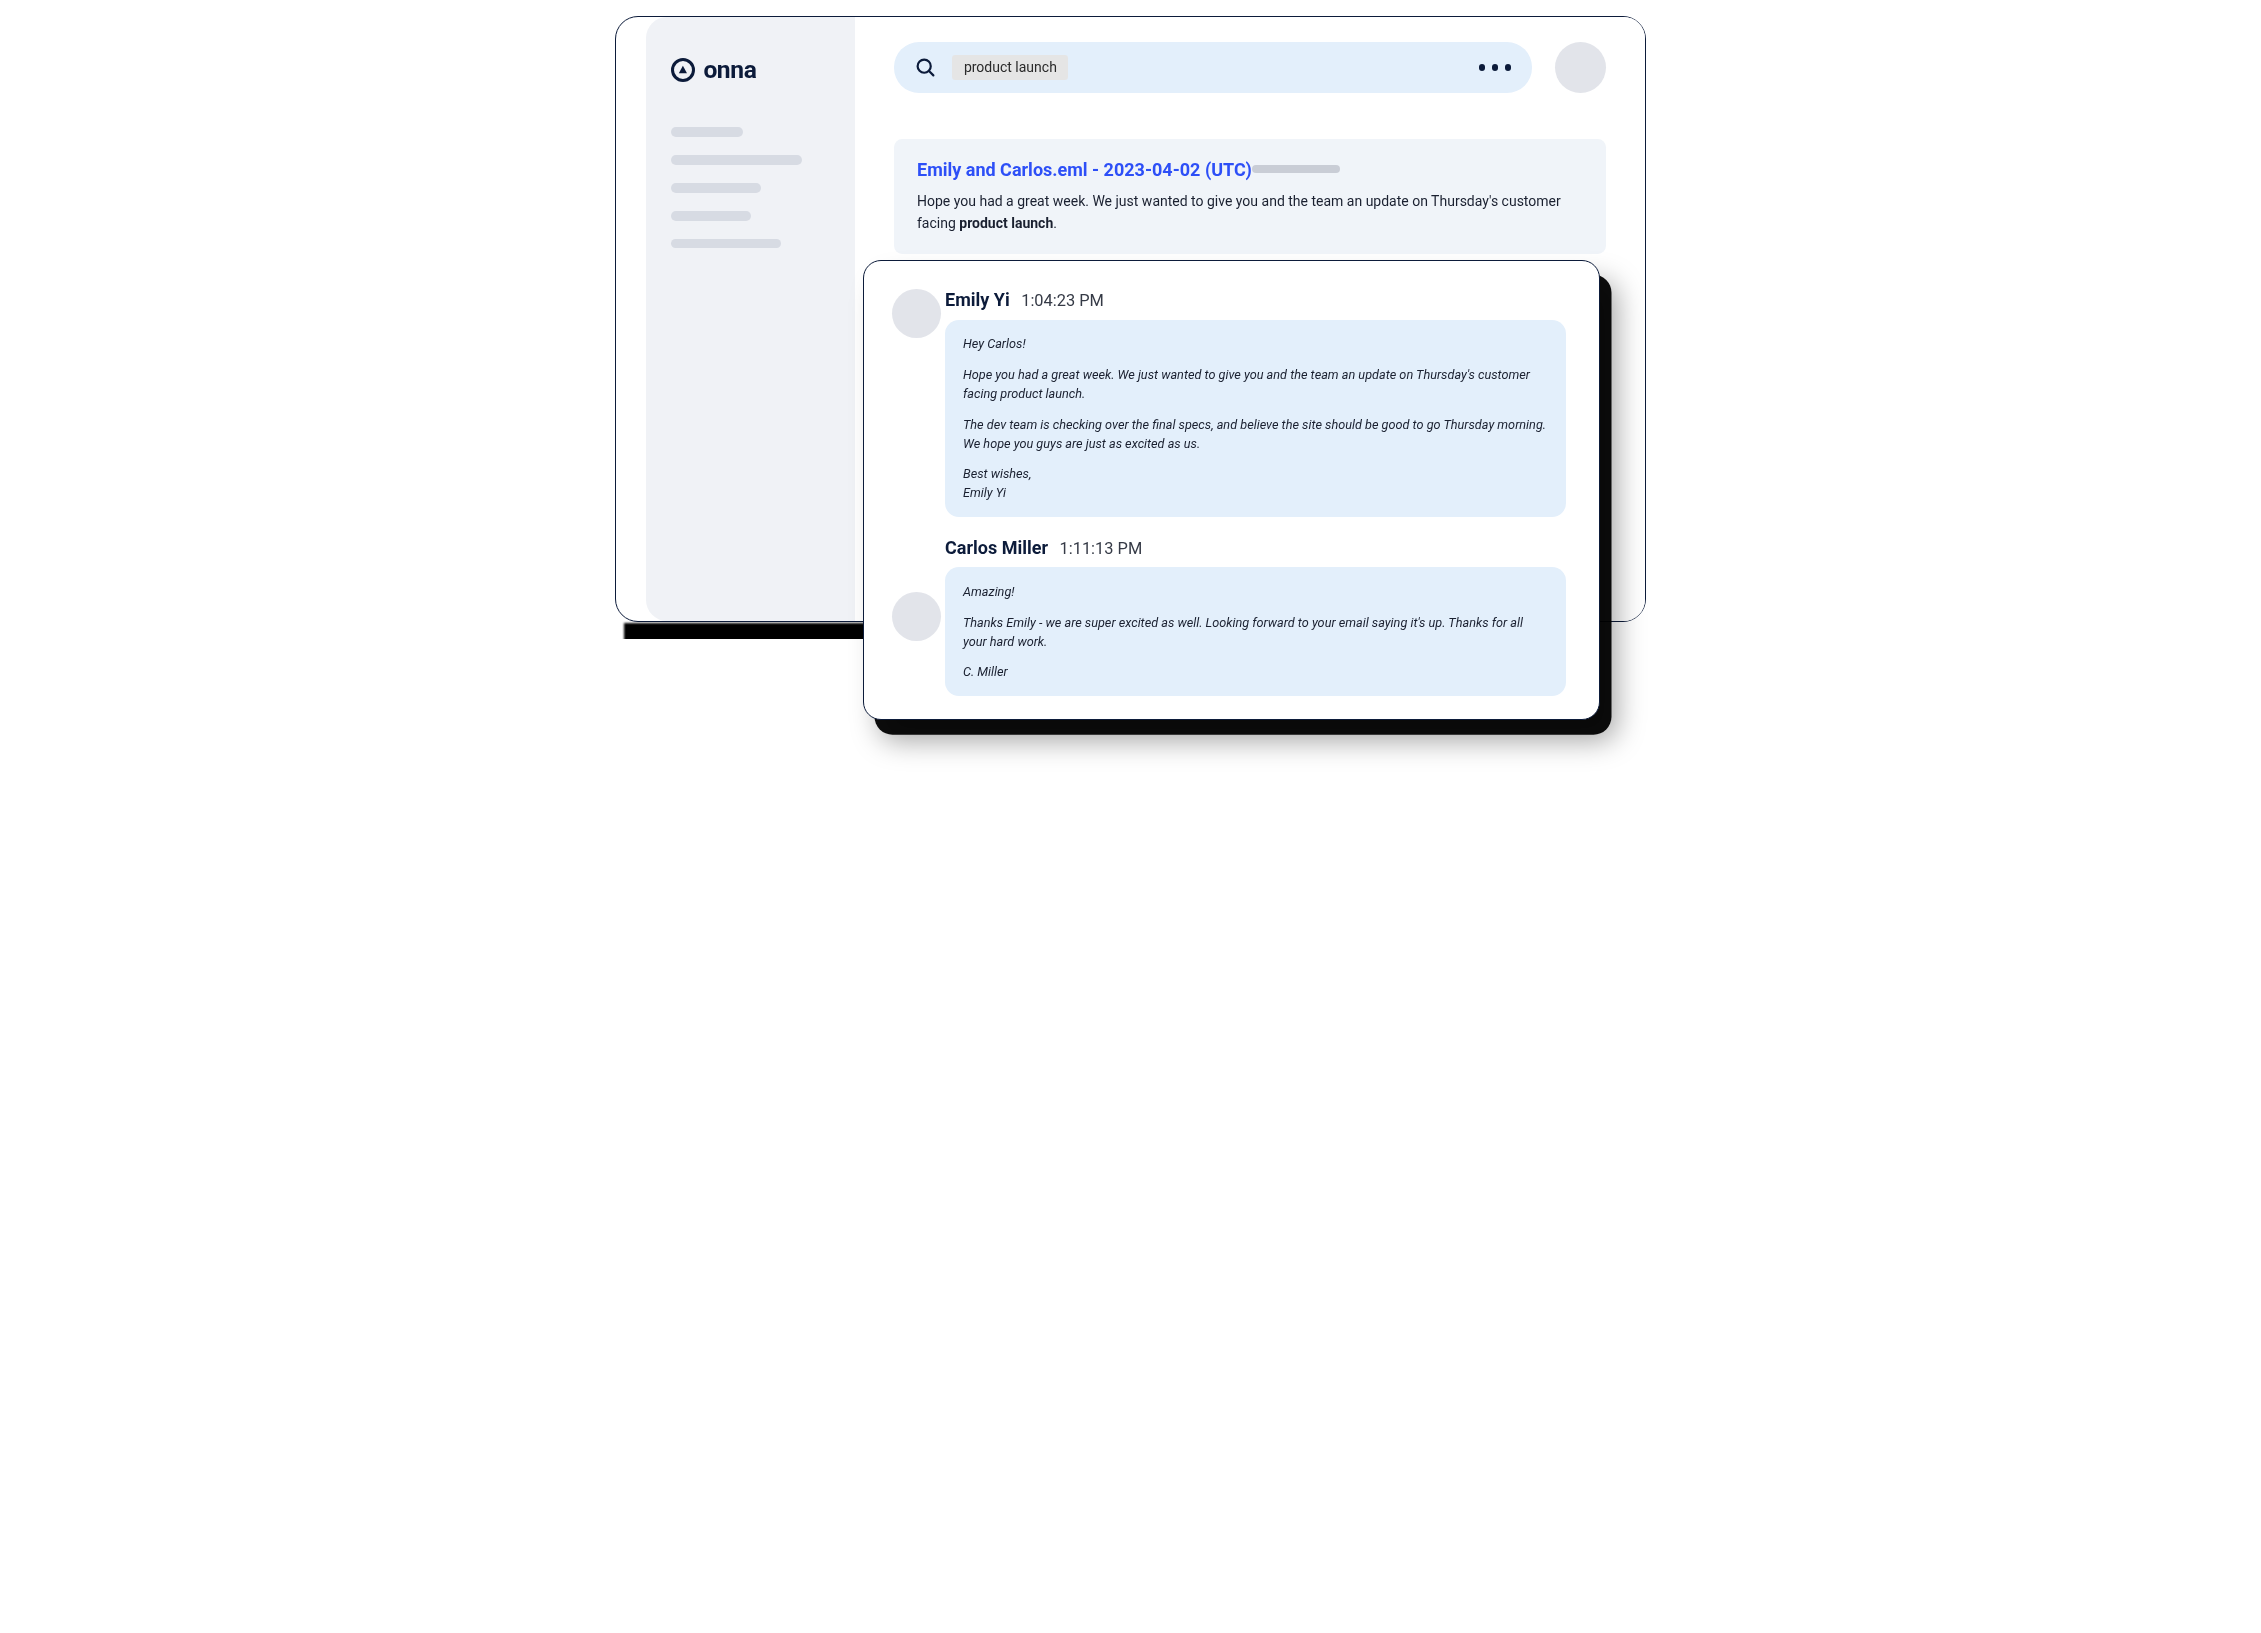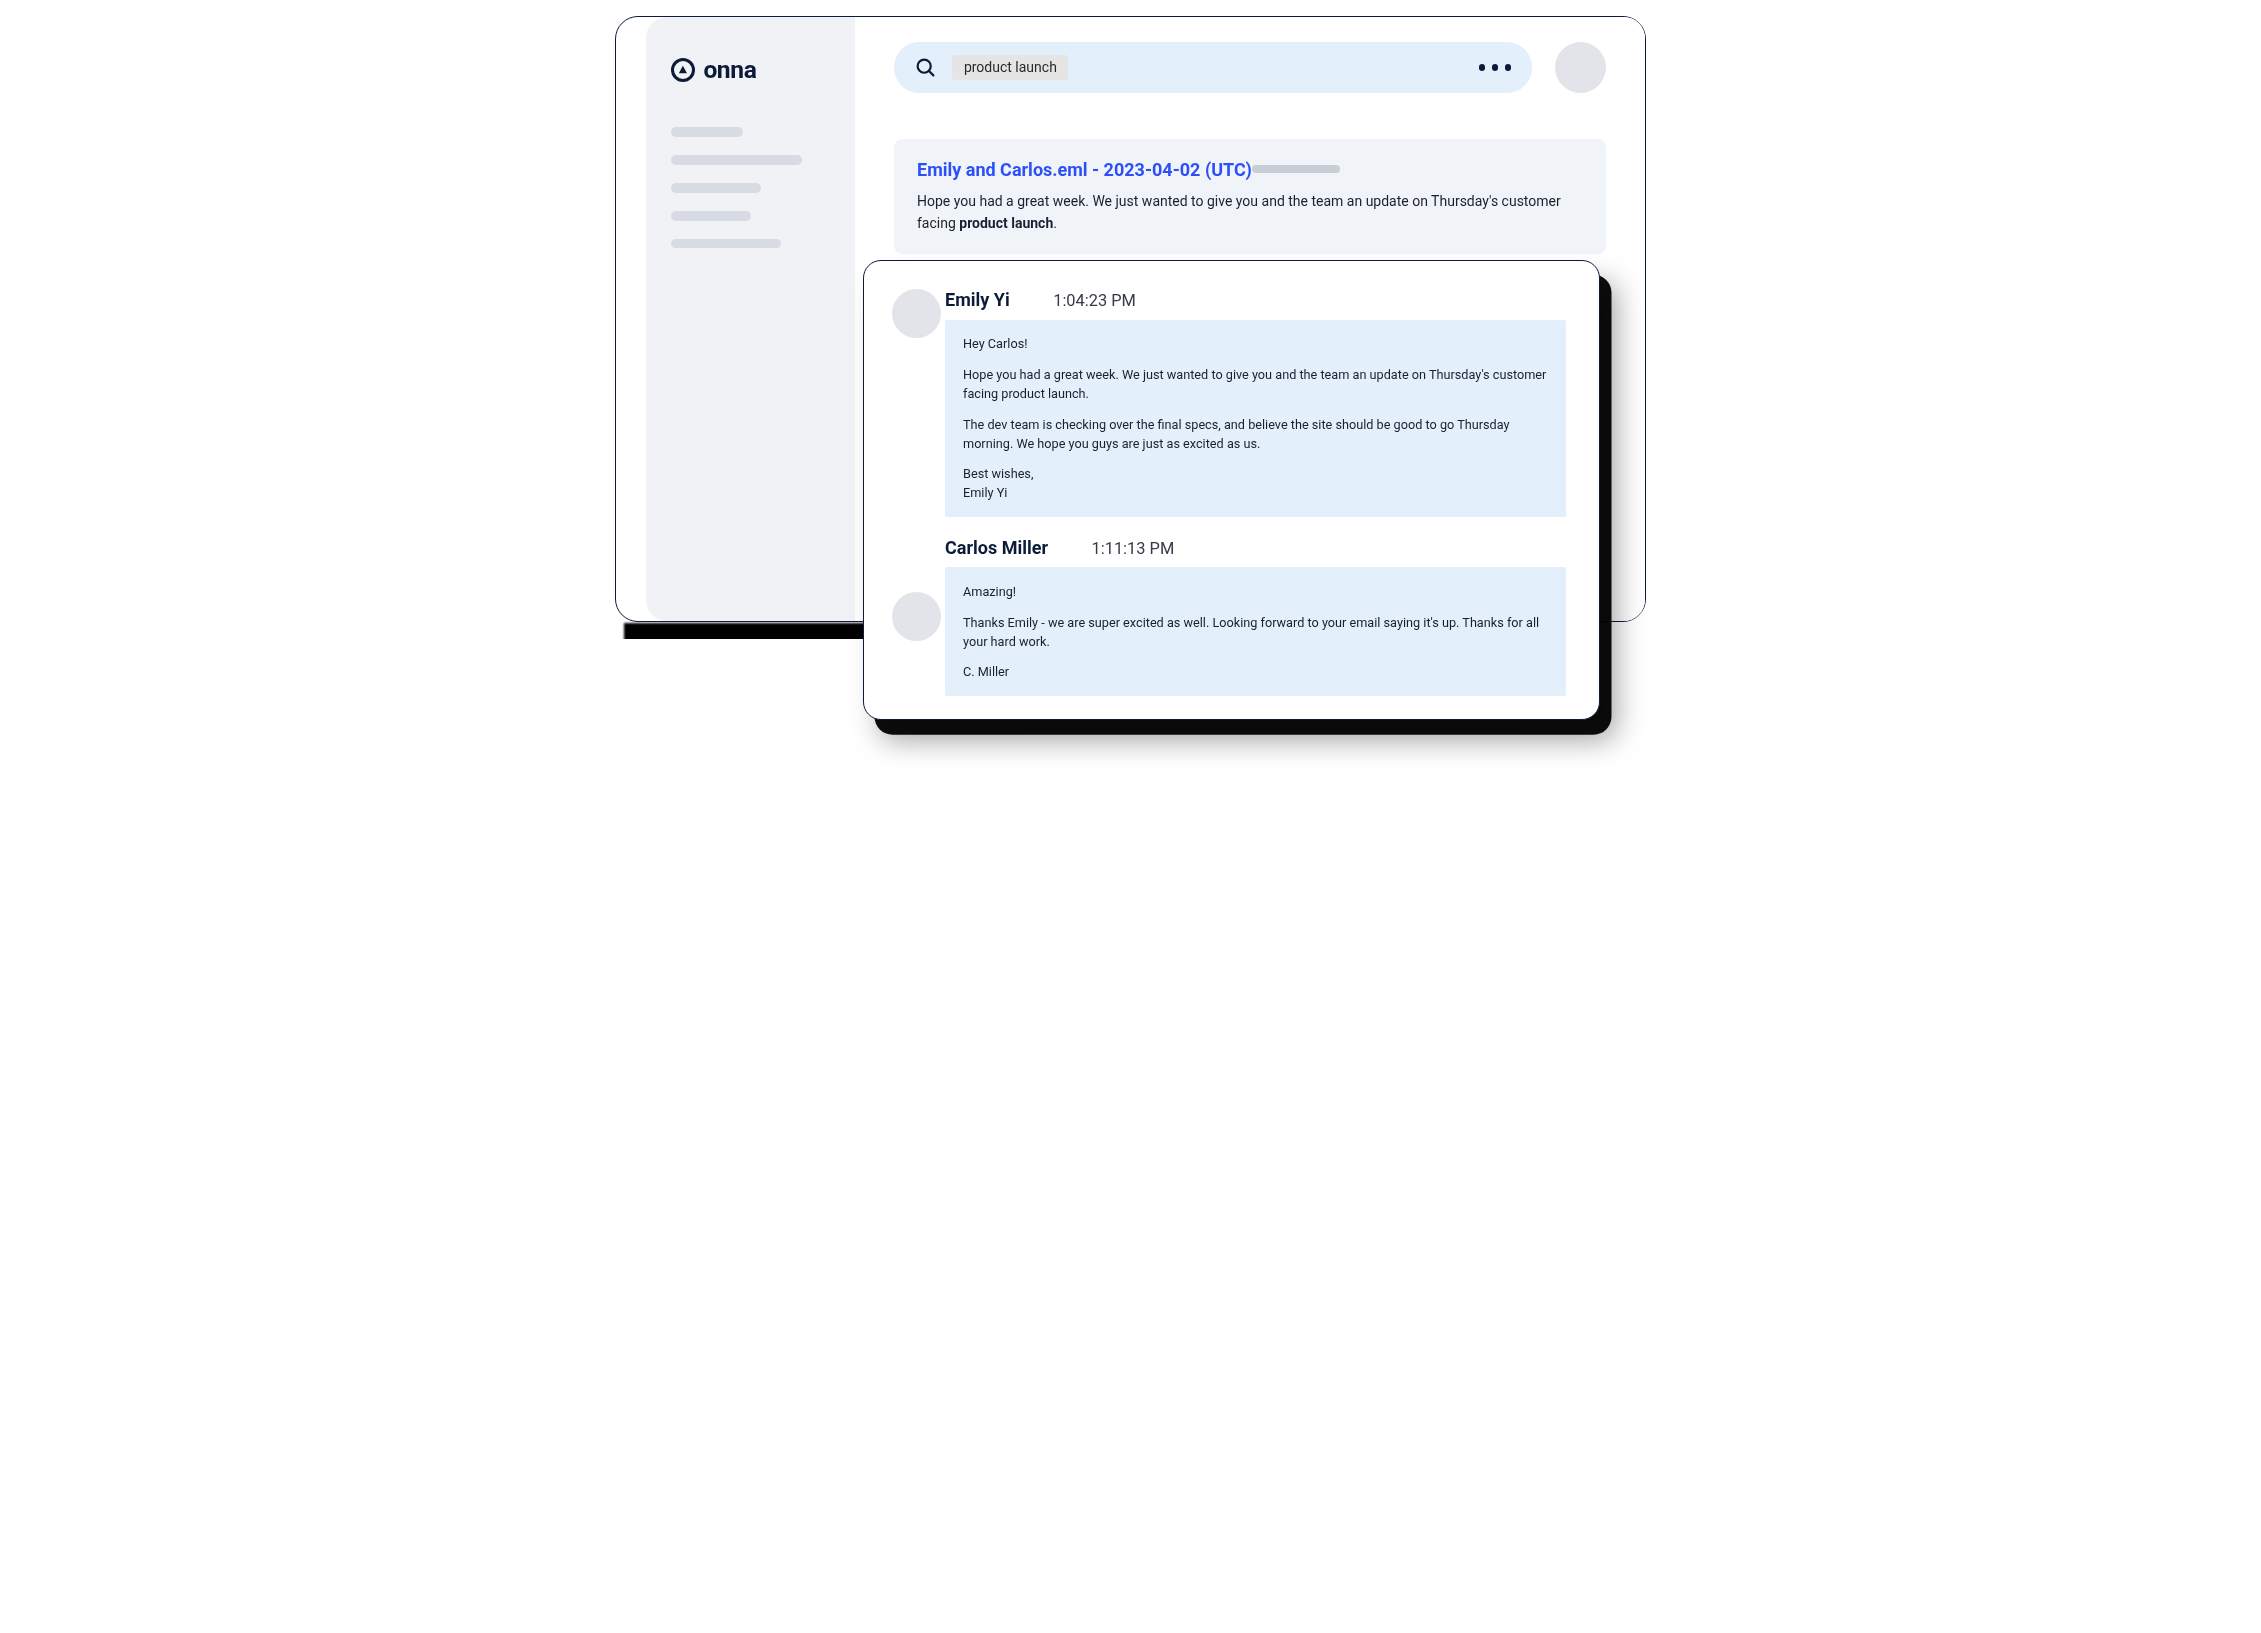"1:04:23 PM" .msg-time { margin-left: 32px -> none }
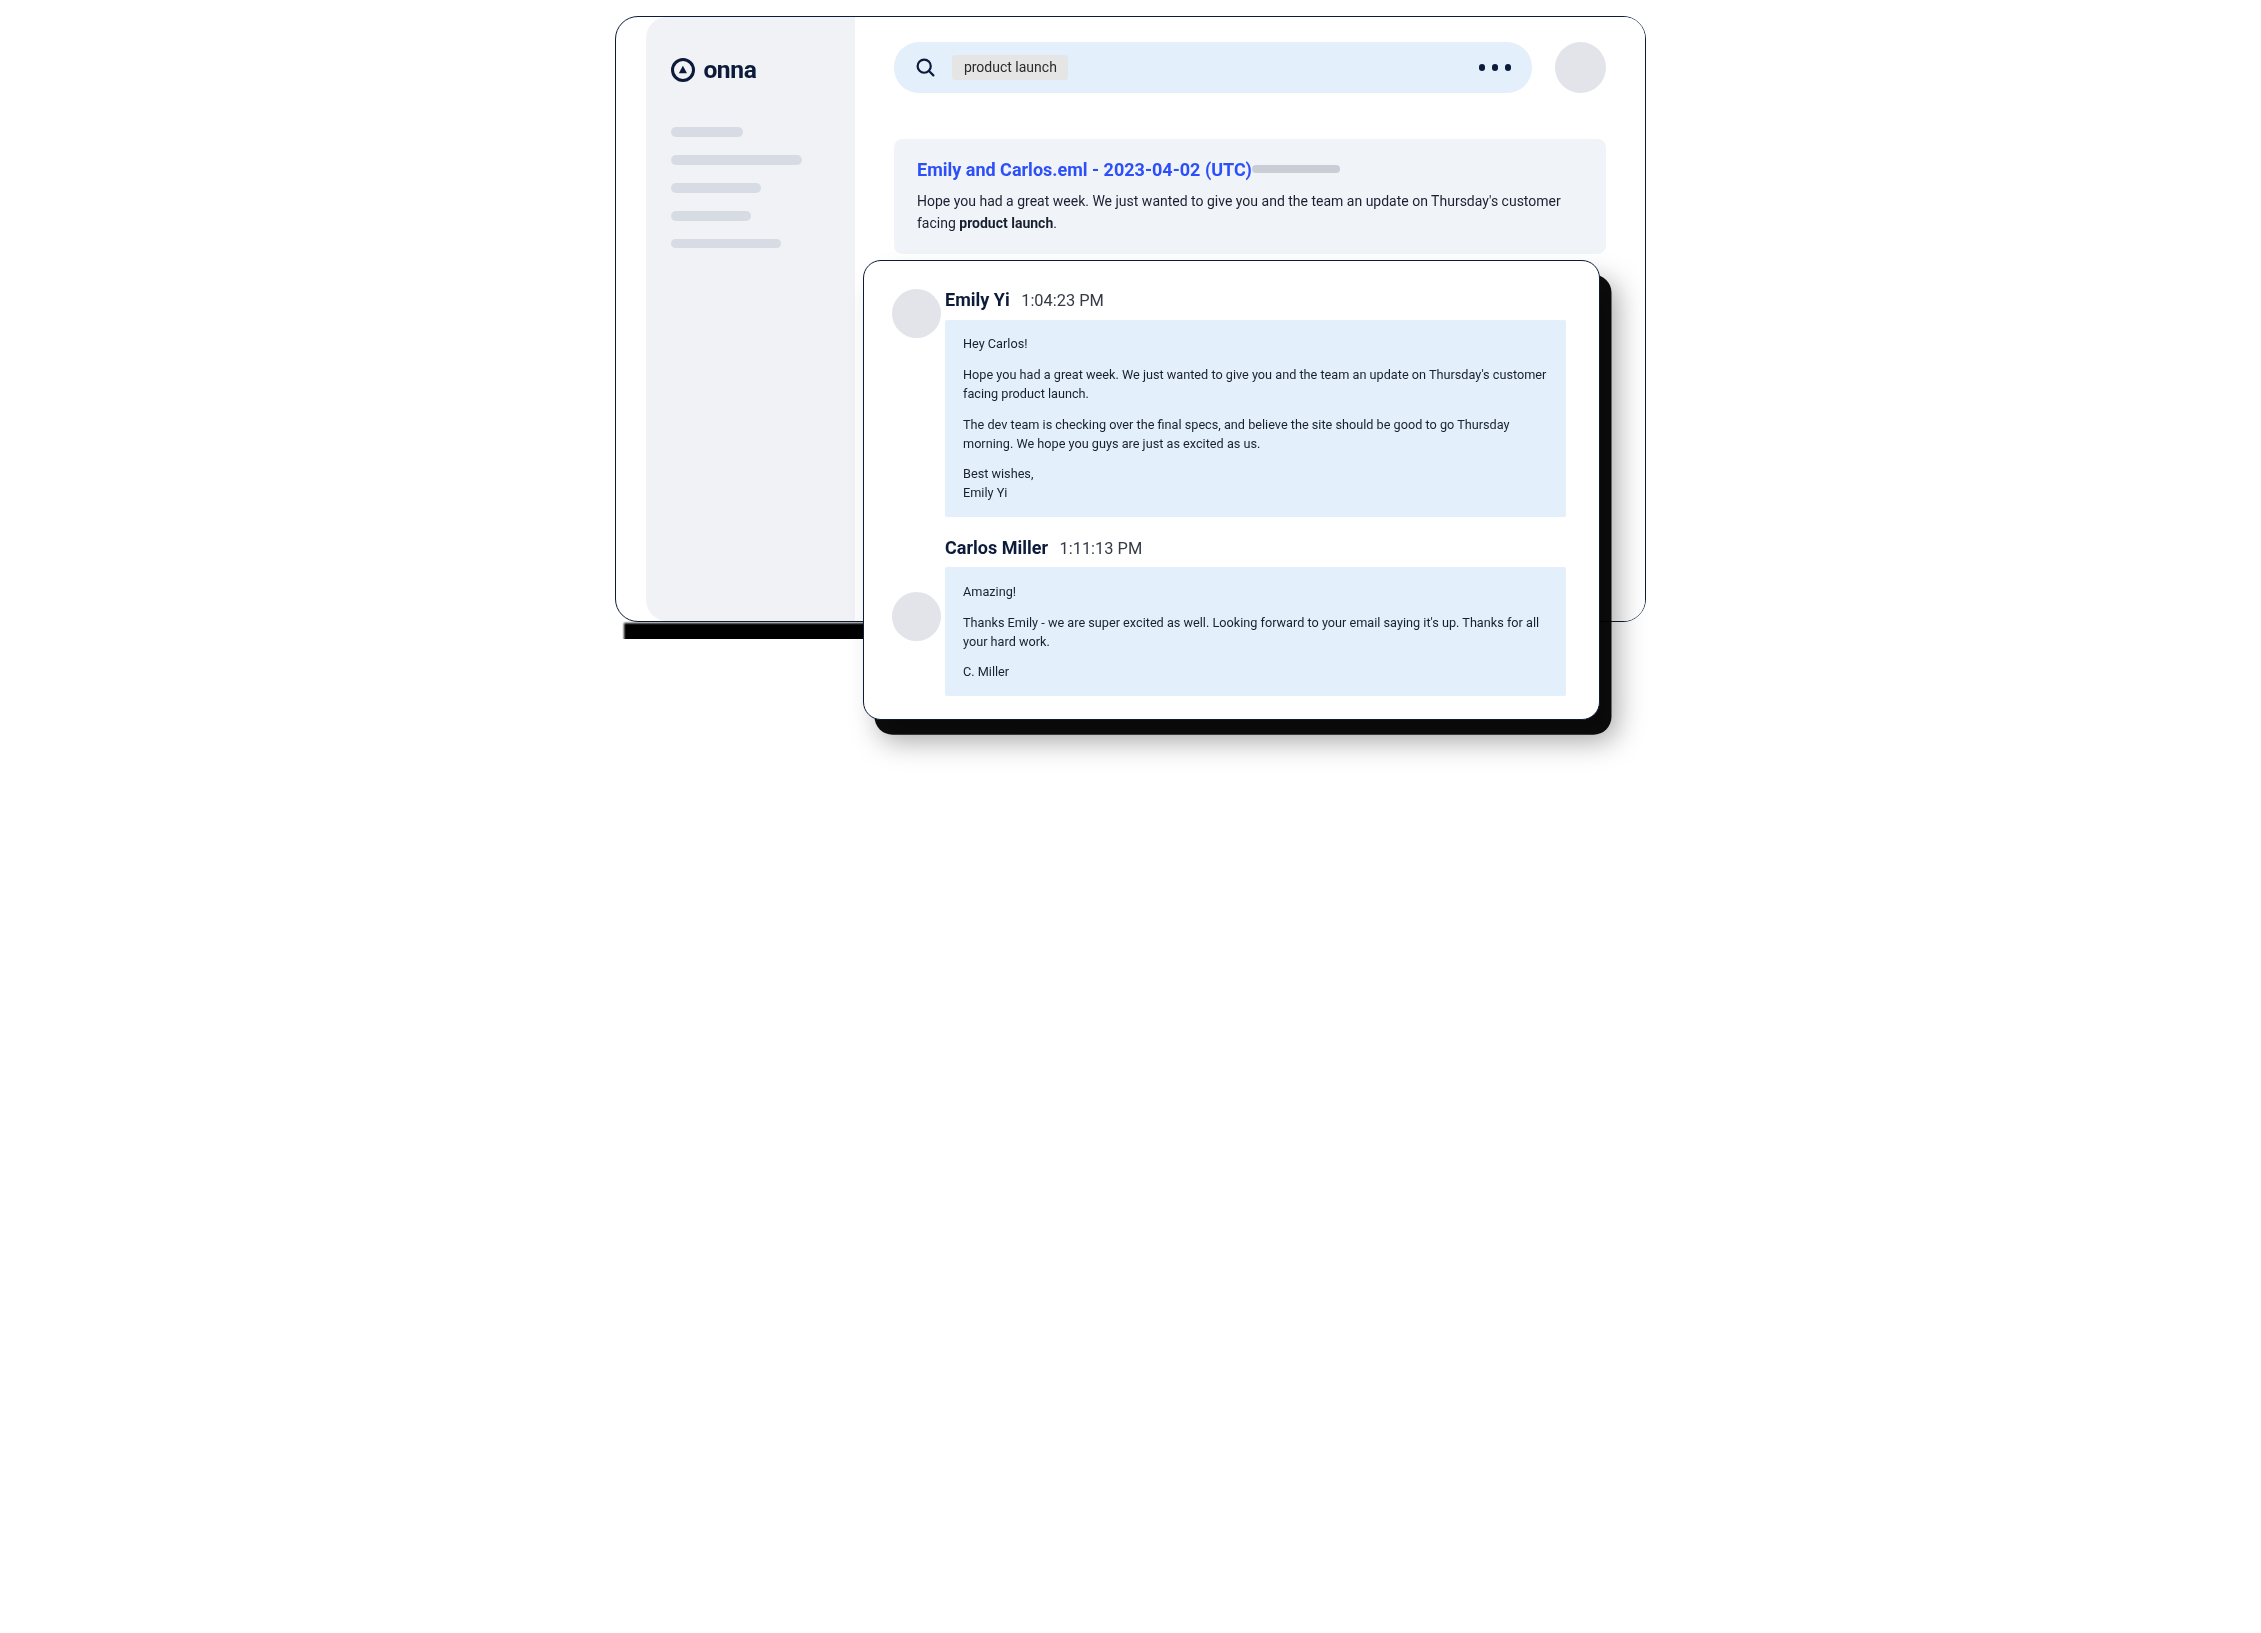"Hey Carlos!" .msg-bubble { border-radius: 2px -> 14px; font-style: none -> italic }
